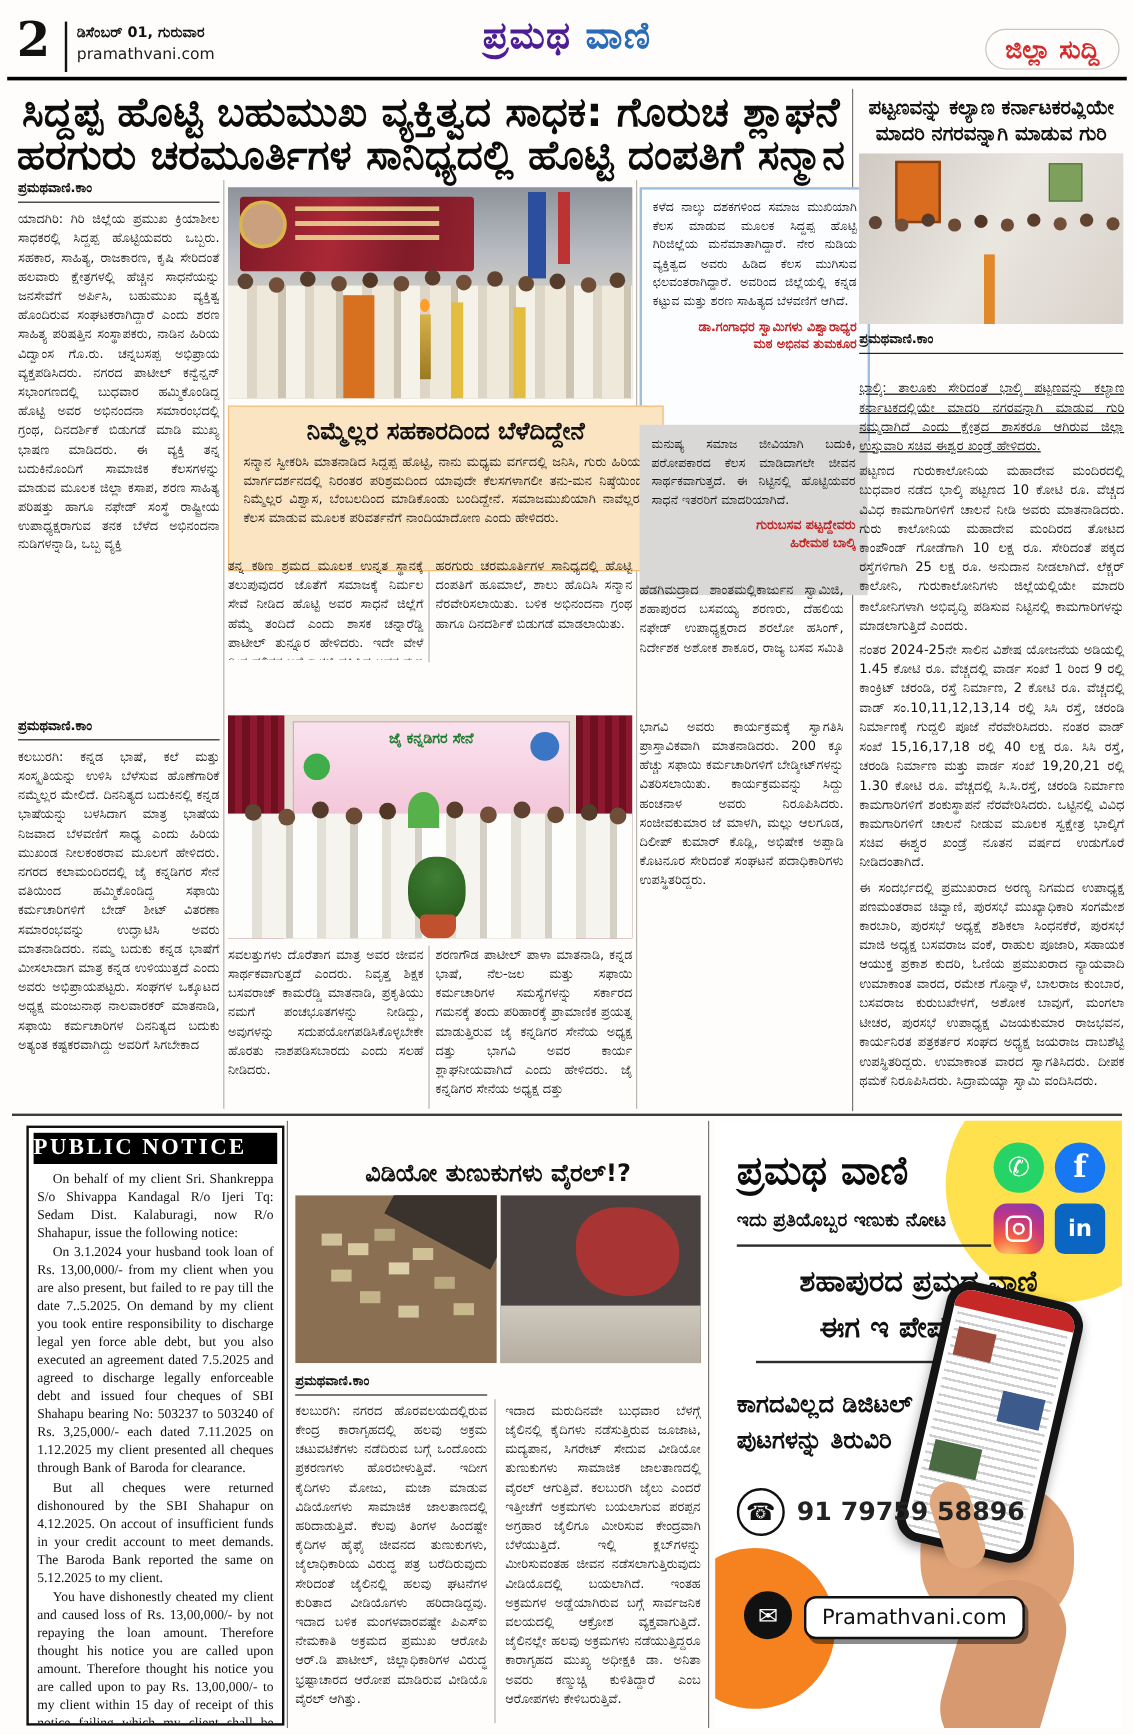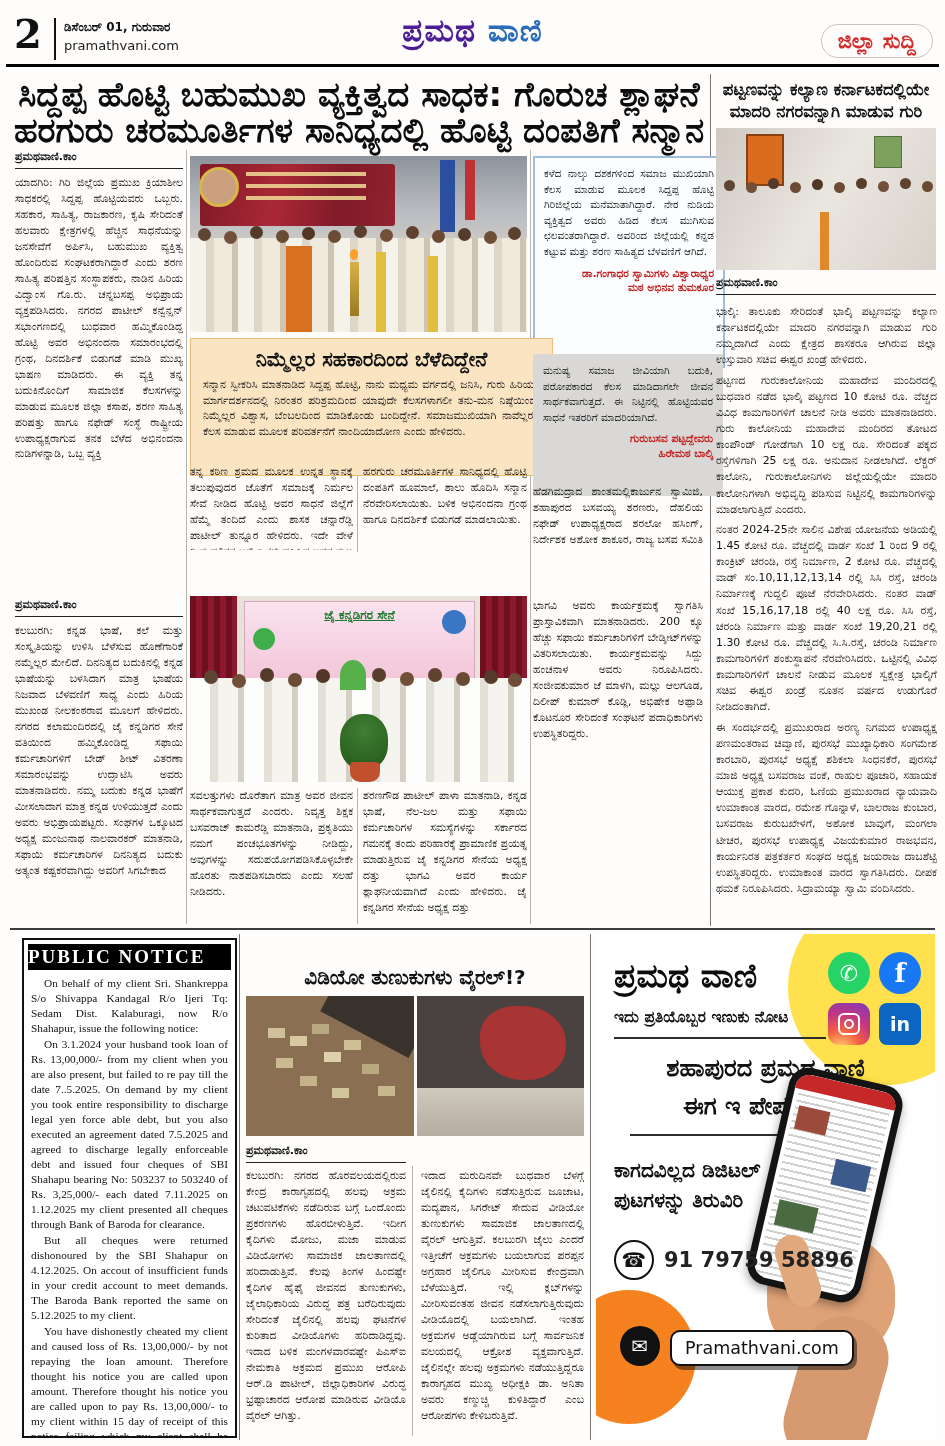"ಪಟ್ಟಣವನ್ನು ಕಲ್ಯಾಣ ಕರ್ನಾಟಕದಲ್ಲಿಯೇ" div.abs { text: ಕರ್ನಾಟಕದಲ್ಲಿಯೇ -> ಕರ್ನಾಟಕರವ್ಲಿಯೇ }
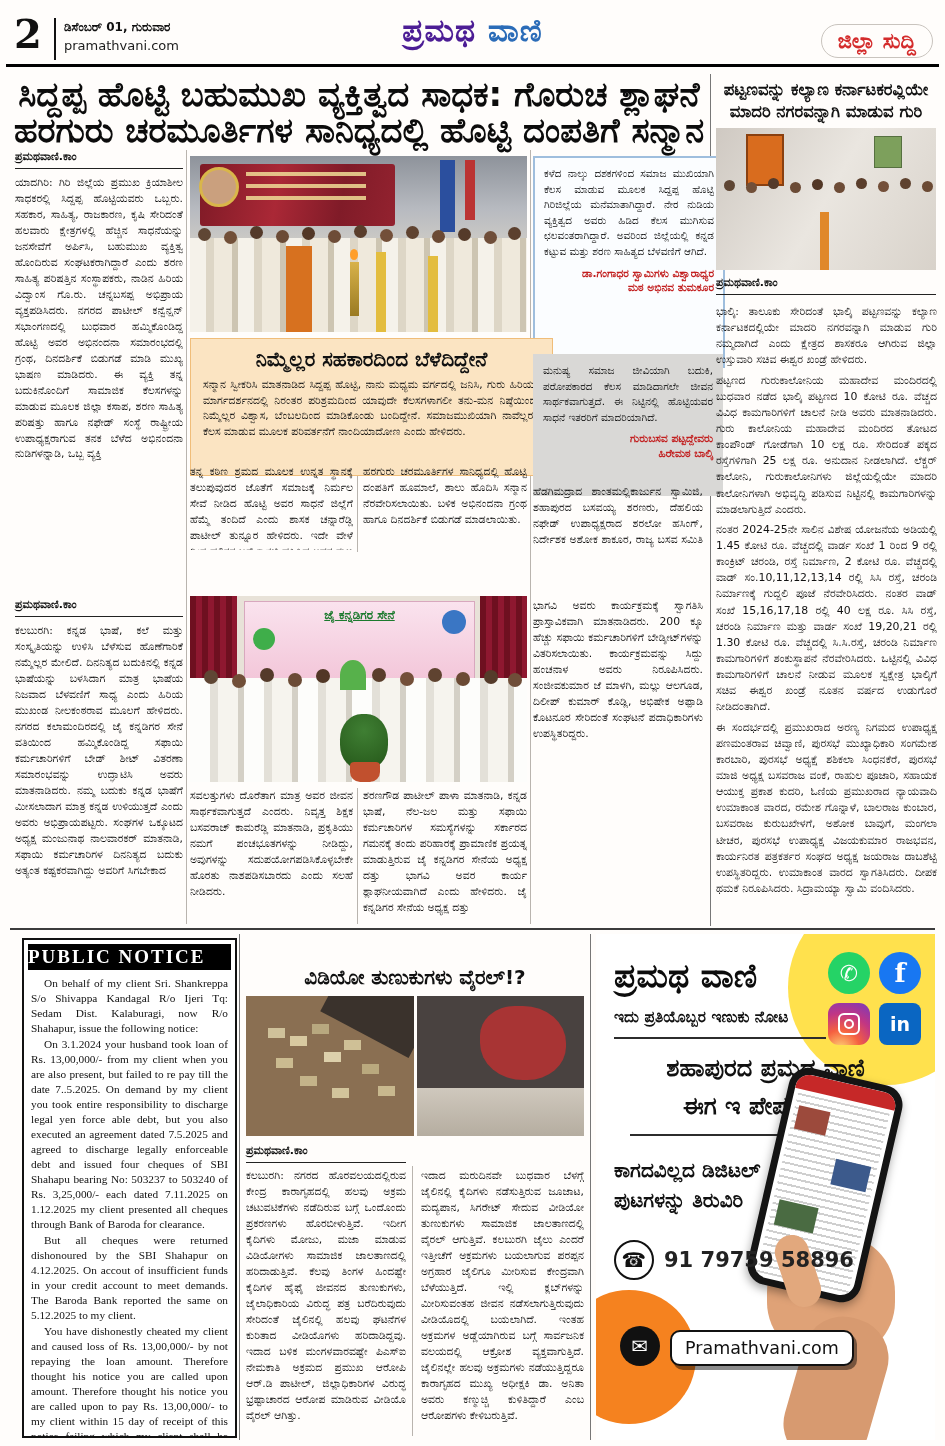"ಭಾಲ್ಕಿ: ತಾಲೂಕು ಸೇರಿದಂತೆ ಭಾಲ್ಕಿ" p { margin: 4px 0 4px 0 -> 16px 0 4px 0; text-decoration: none -> underline }
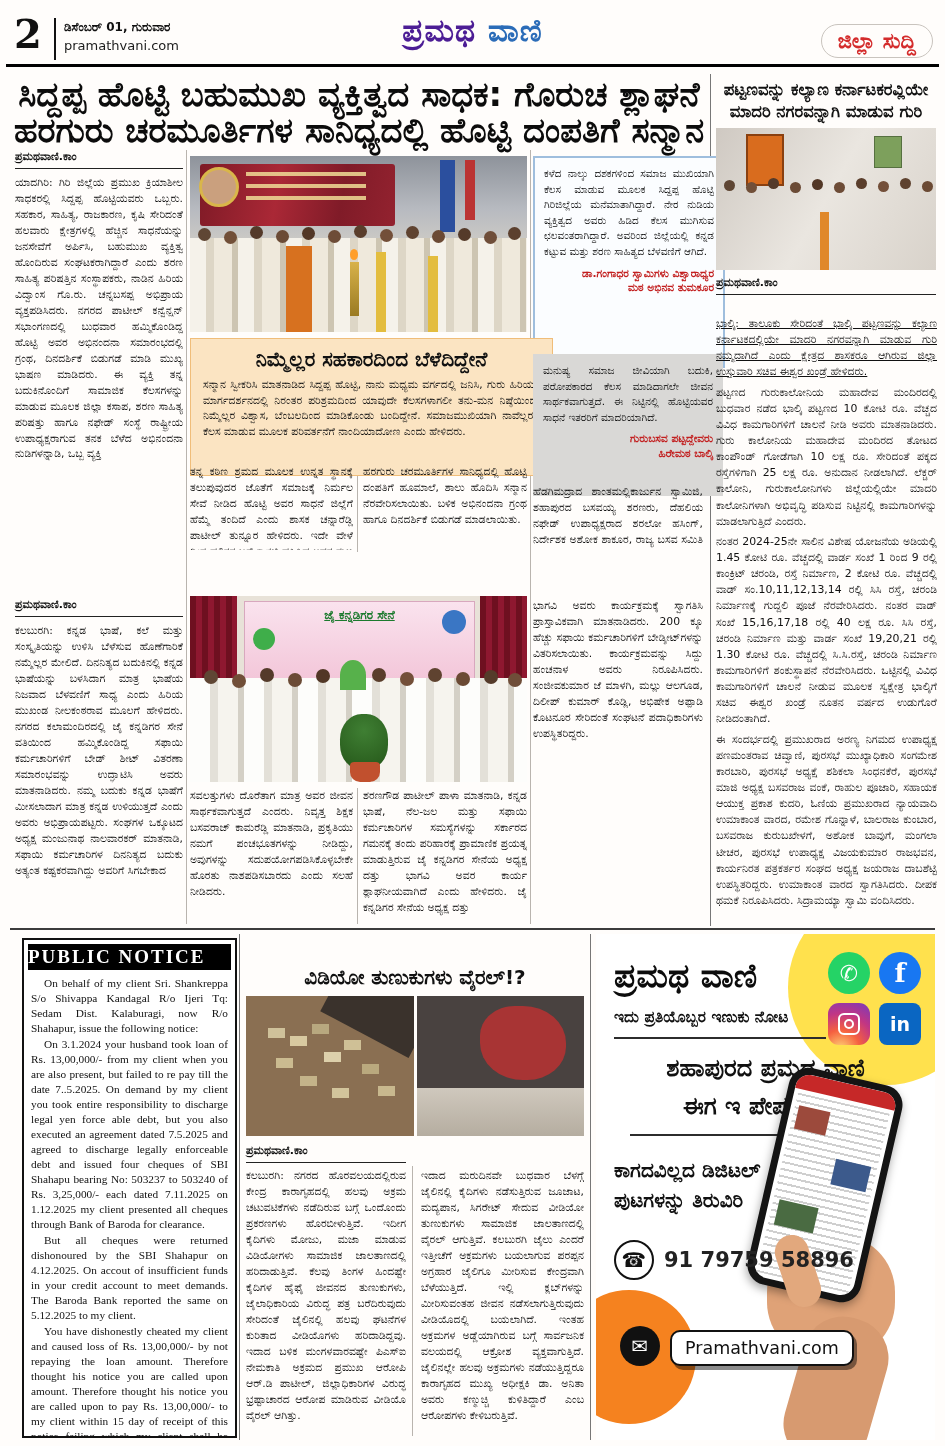"ಜೈ ಕನ್ನಡಿಗರ ಸೇನೆ" .p2banner .bt { text-decoration: underline -> none }
